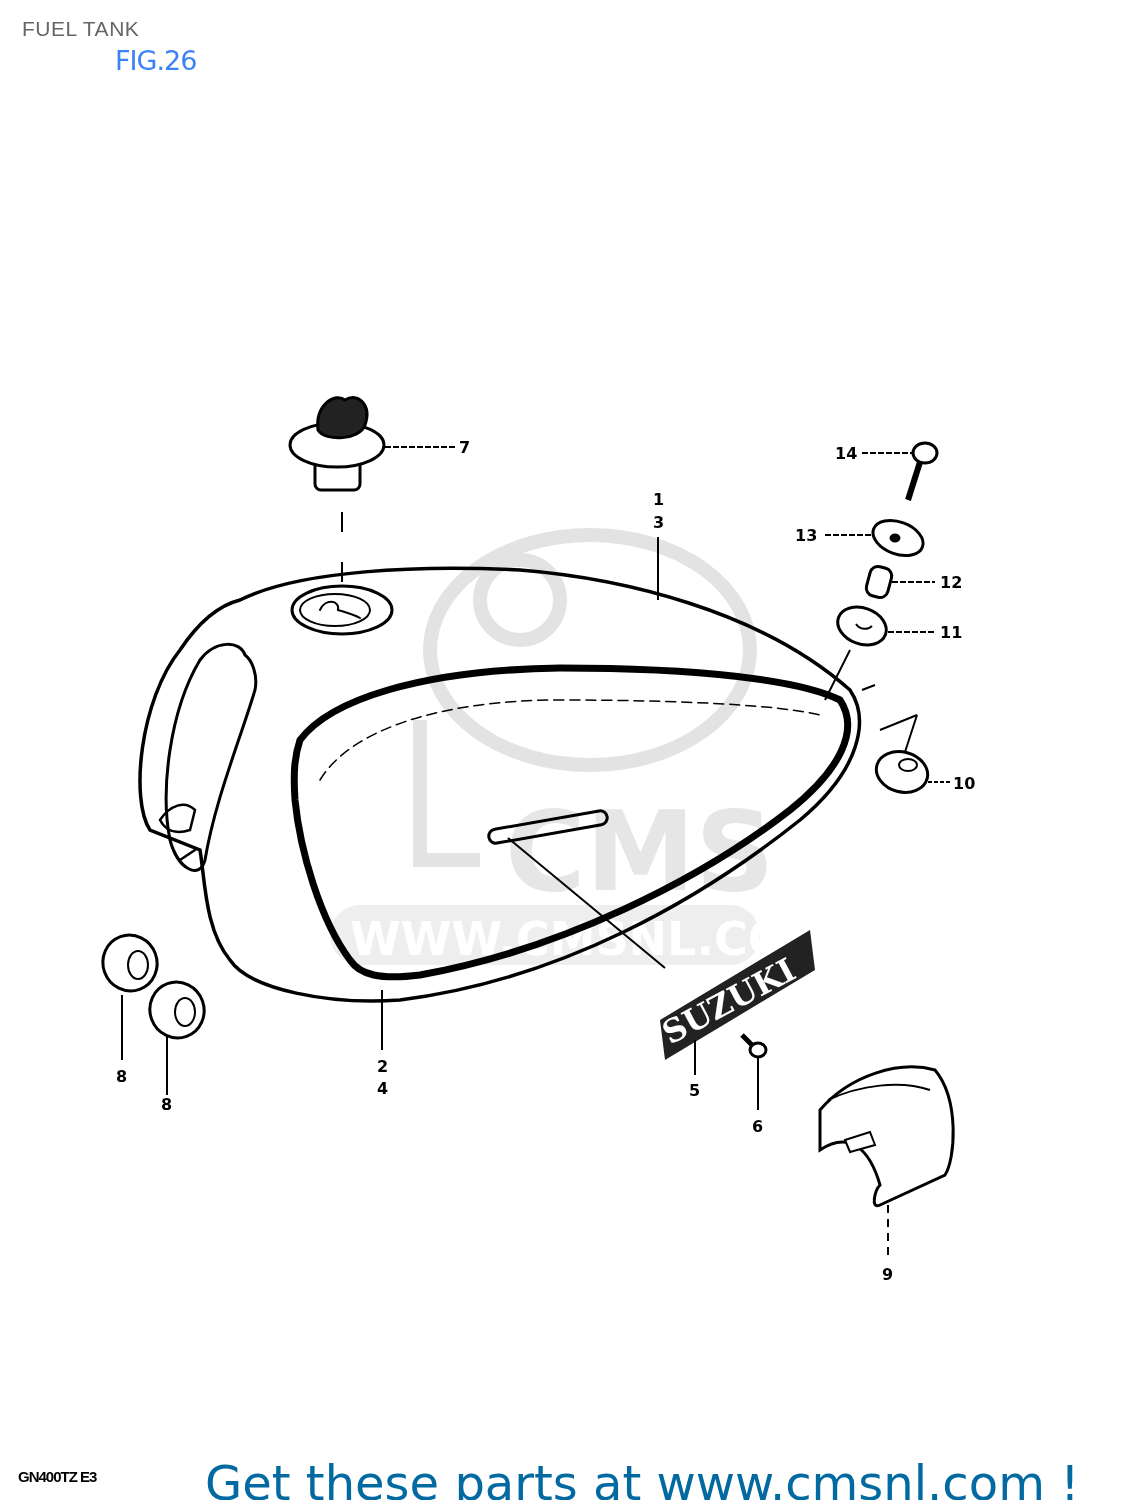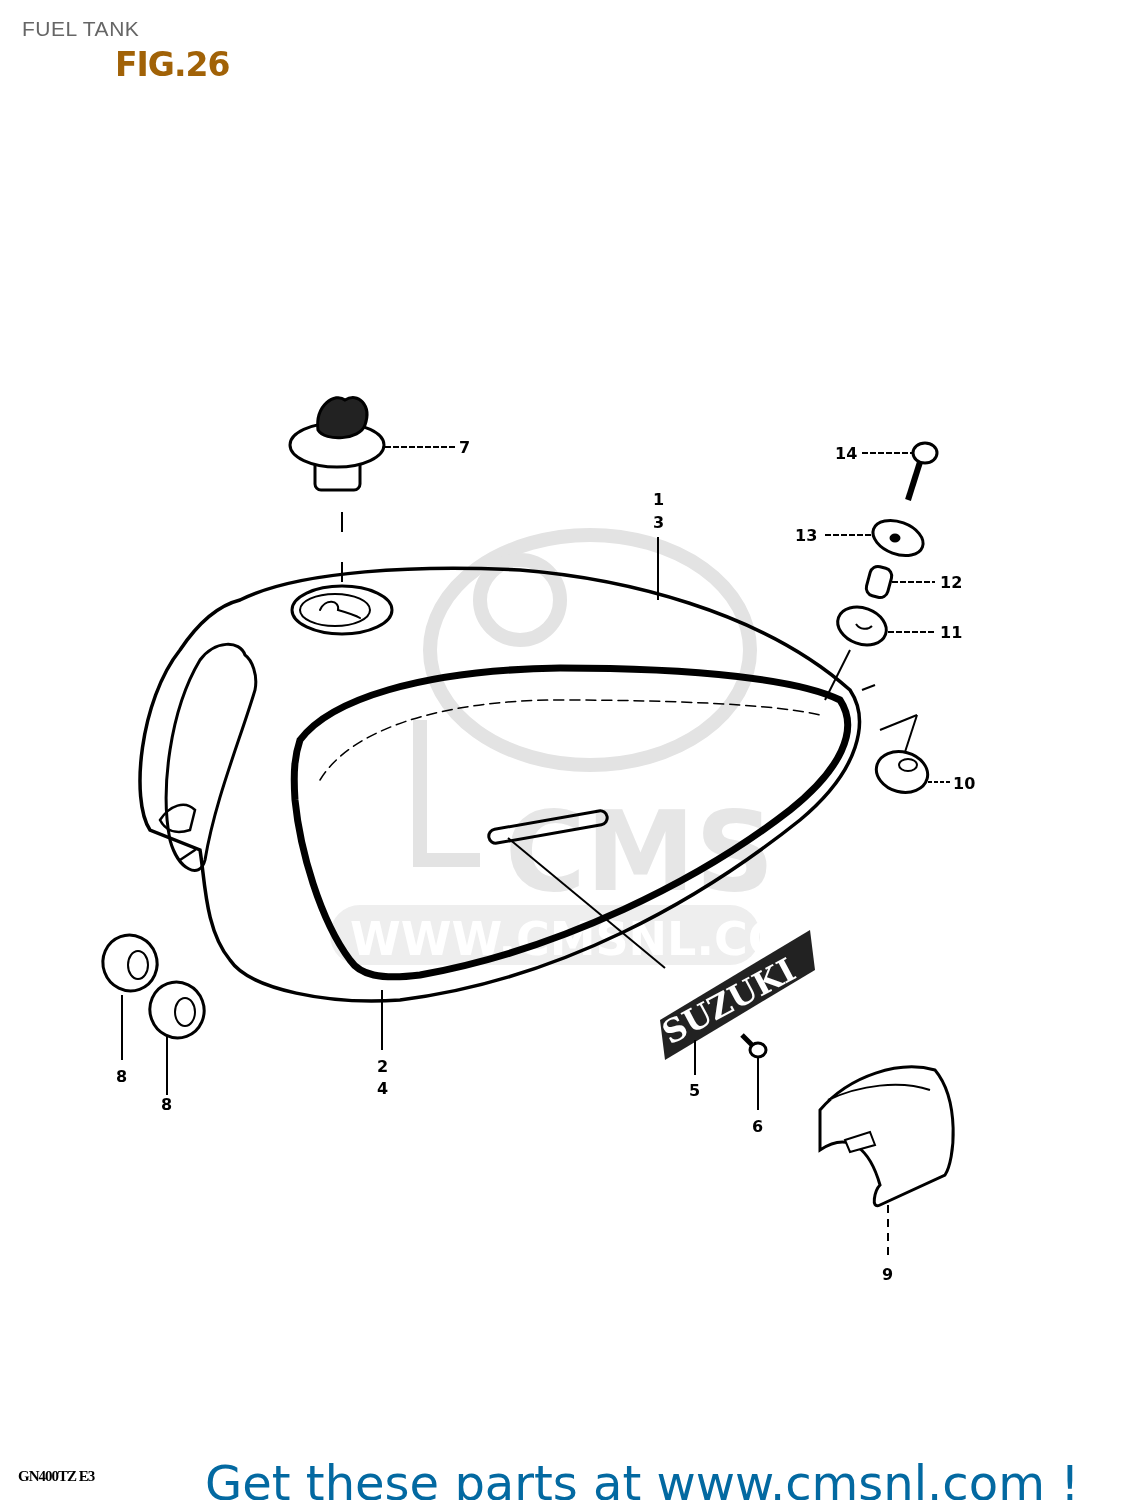"FIG.26" .fig { color: #a16207 -> #3b82f6; font-size: 33px -> 27px; font-weight: bold -> normal }
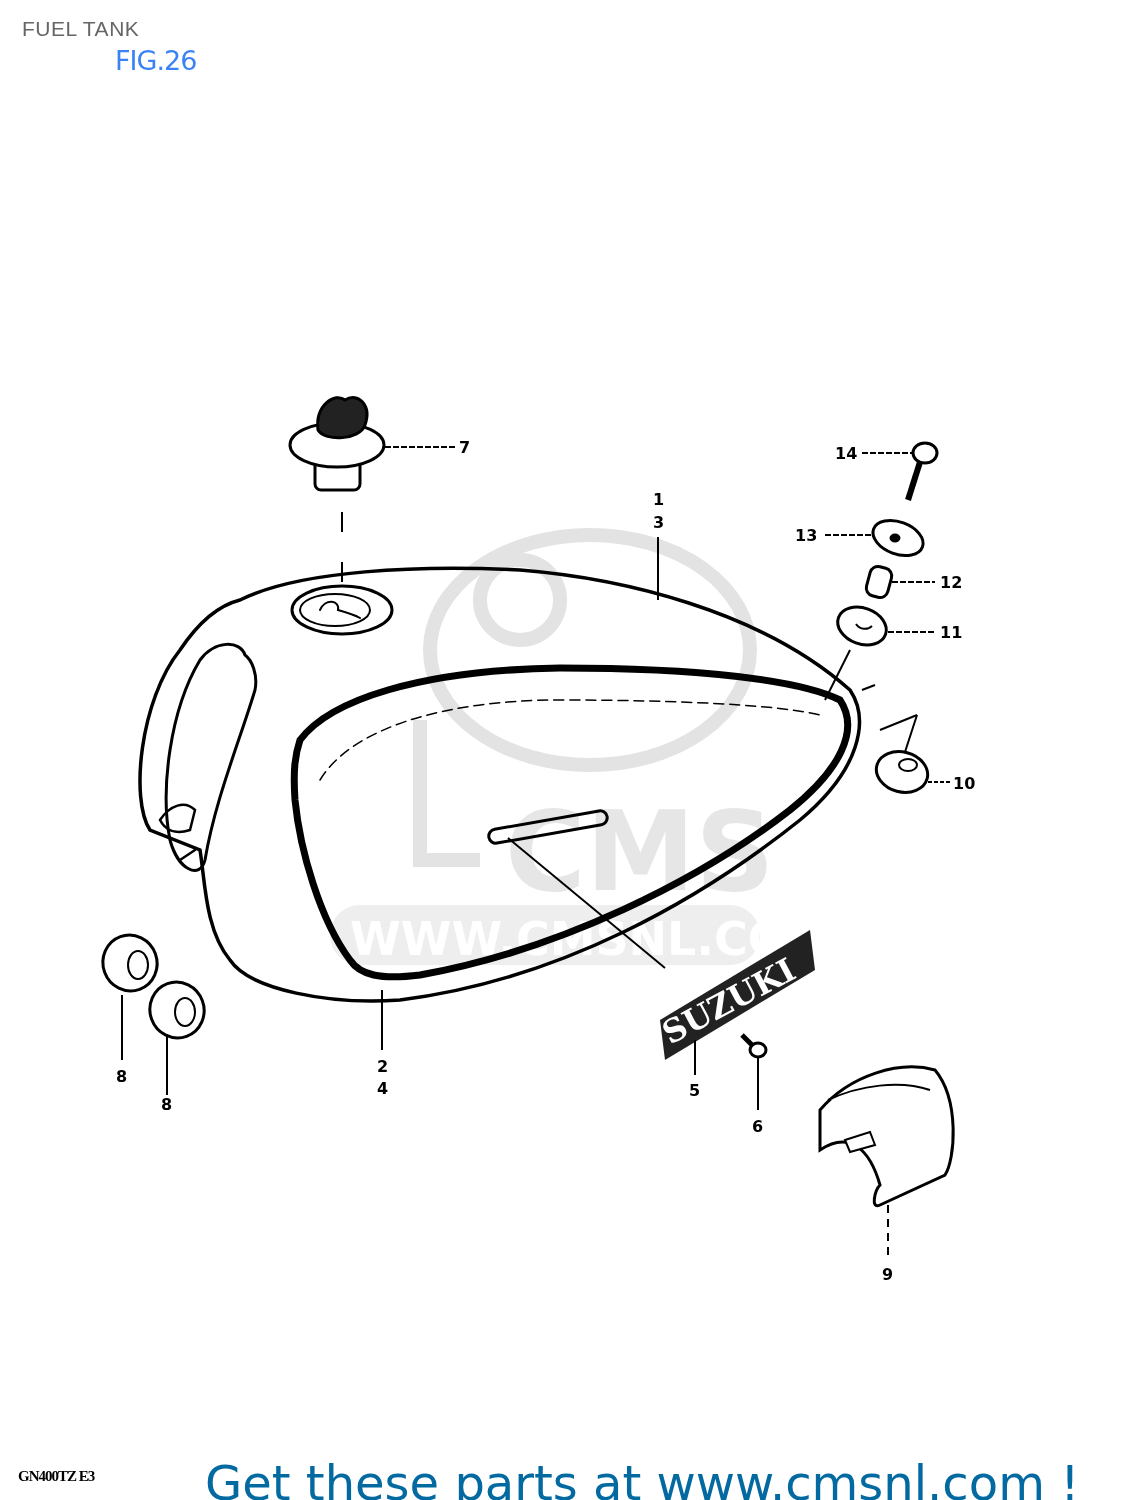"GN400TZ E3" .model { font-family: Liberation Serif, serif -> Liberation Sans, sans-serif }
